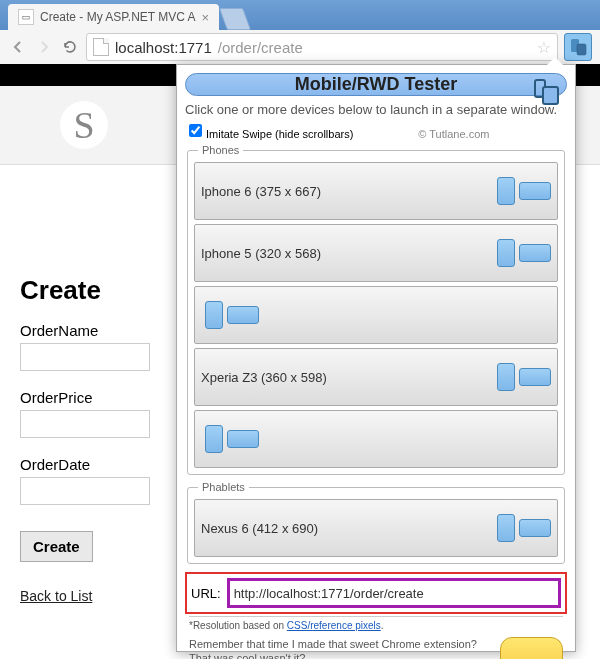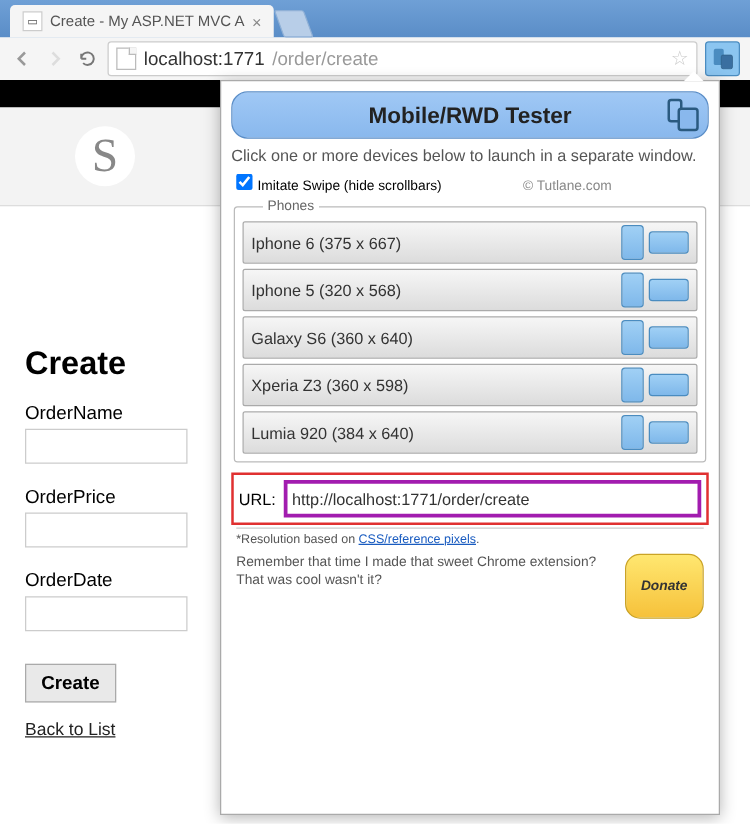"Phones" .field-group legend { margin-left: 16px -> 4px }
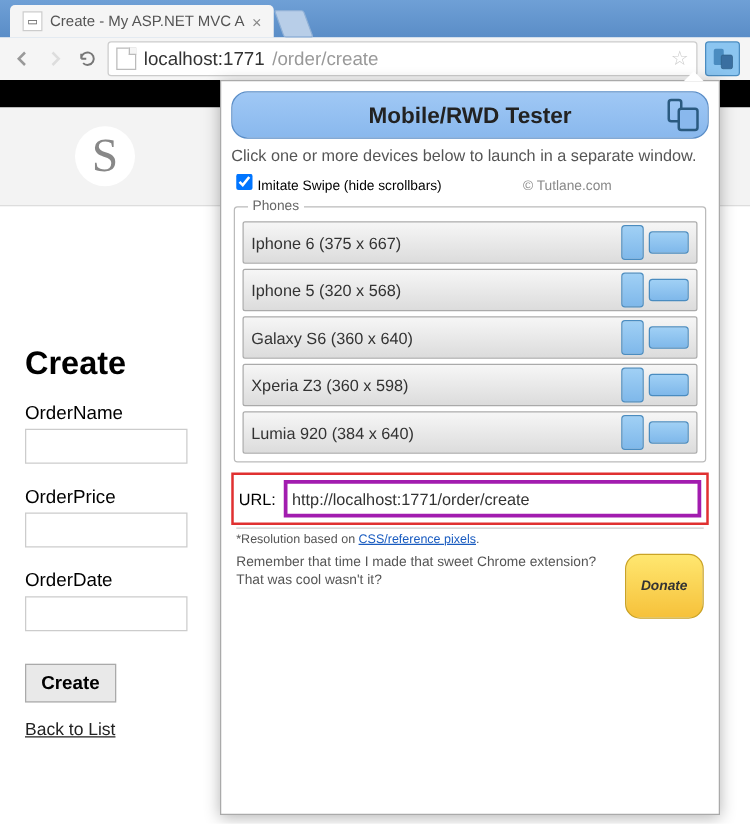"Iphone 6 (375 x 667)" .device-row { padding: 0 6px -> 12px 6px }
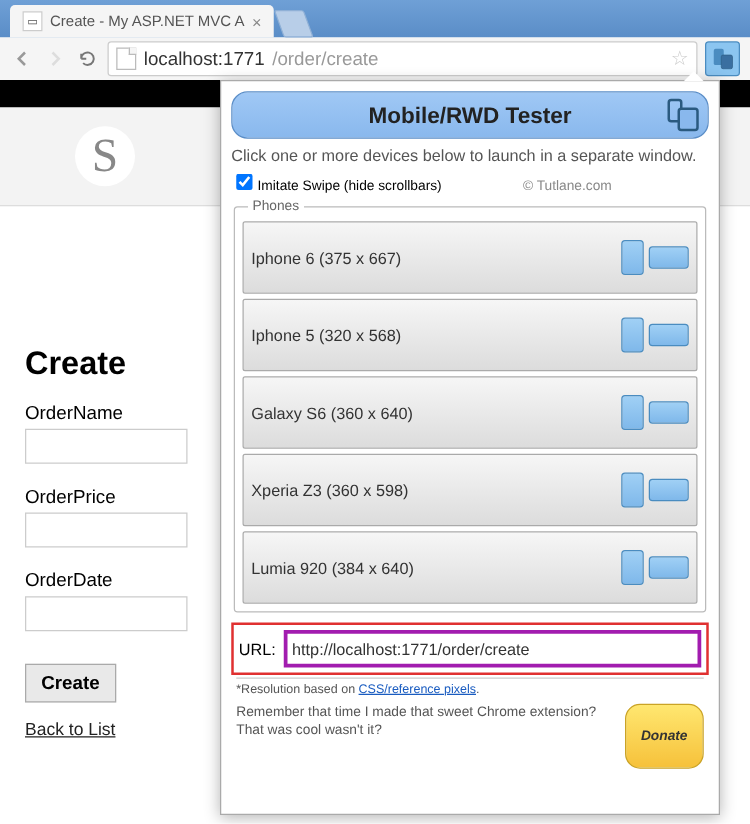"Galaxy S6 (360 x 640)" span.d-name { html: <span>Galaxy S6 (360 x 640)</span> -> none }
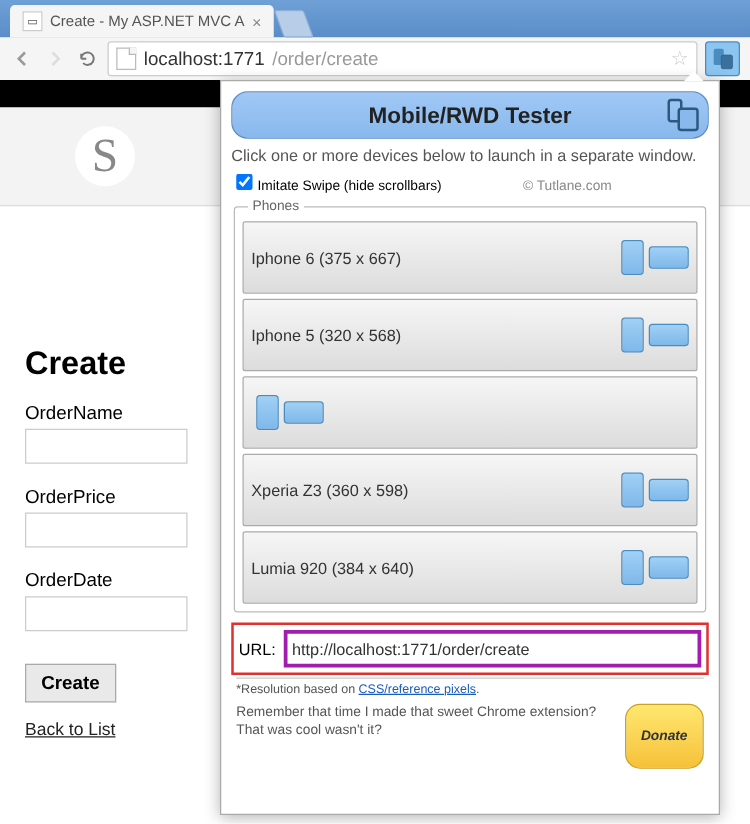"Lumia 920 (384 x 640)" span.d-name { html: <span>Lumia 920 (384 x 640)</span> -> none }
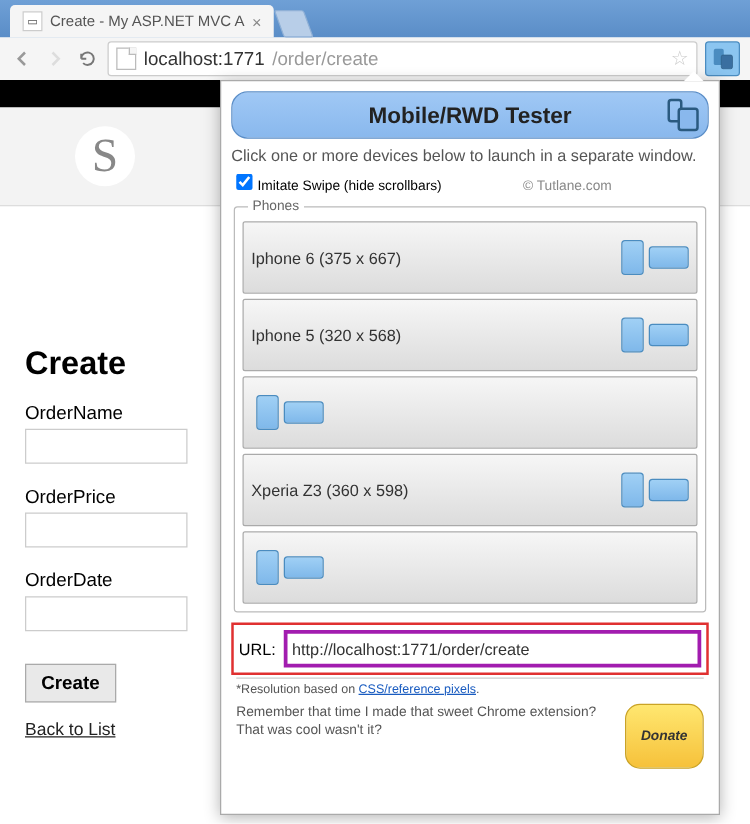"Phablets" fieldset.field-group { html: none -> <fieldset> <legend>Phablets</legend> <div> <span>Nexus 6 (412 x 690)</span> <span></span> <span></span> </div> </fieldset> }
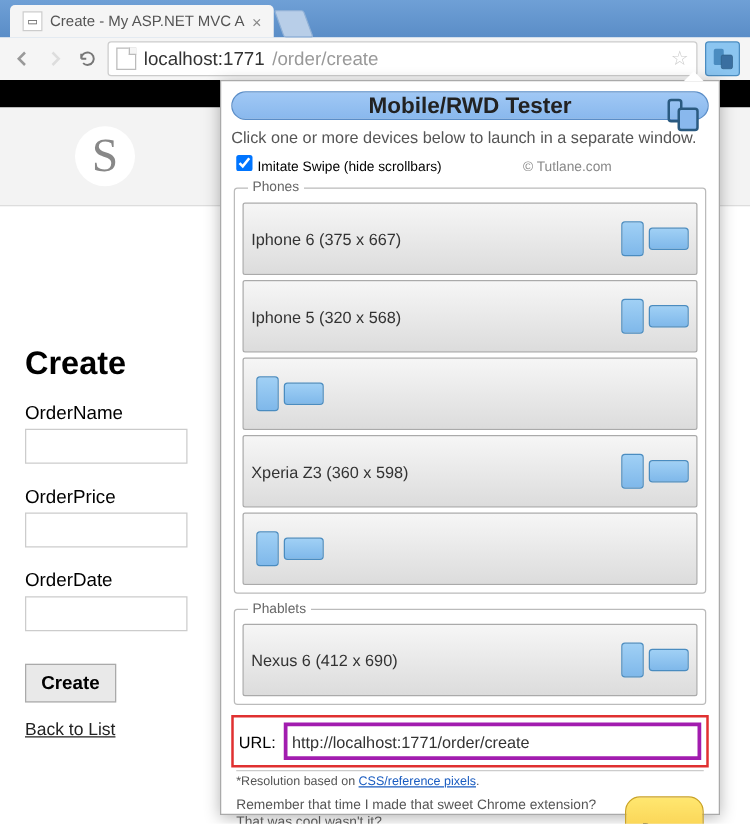"Back to List" .back-link { margin-top: 13px -> 26px }
